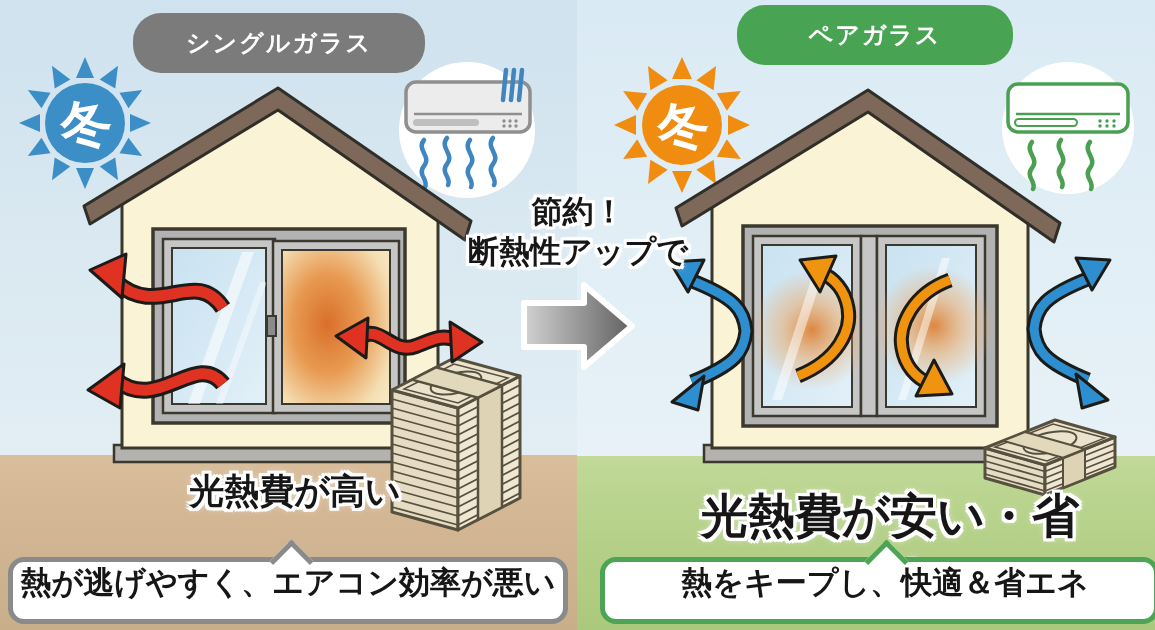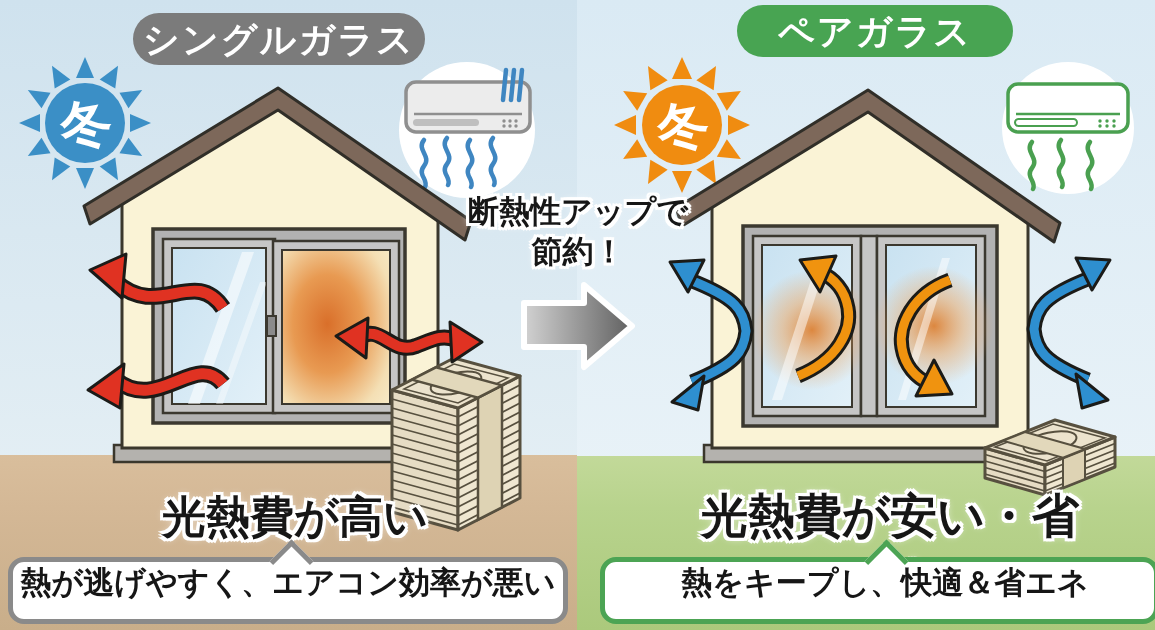"シングルガラス" .pill { align-items: flex-end -> center; font-size: 36px -> 24px; height: 52px -> 60px }
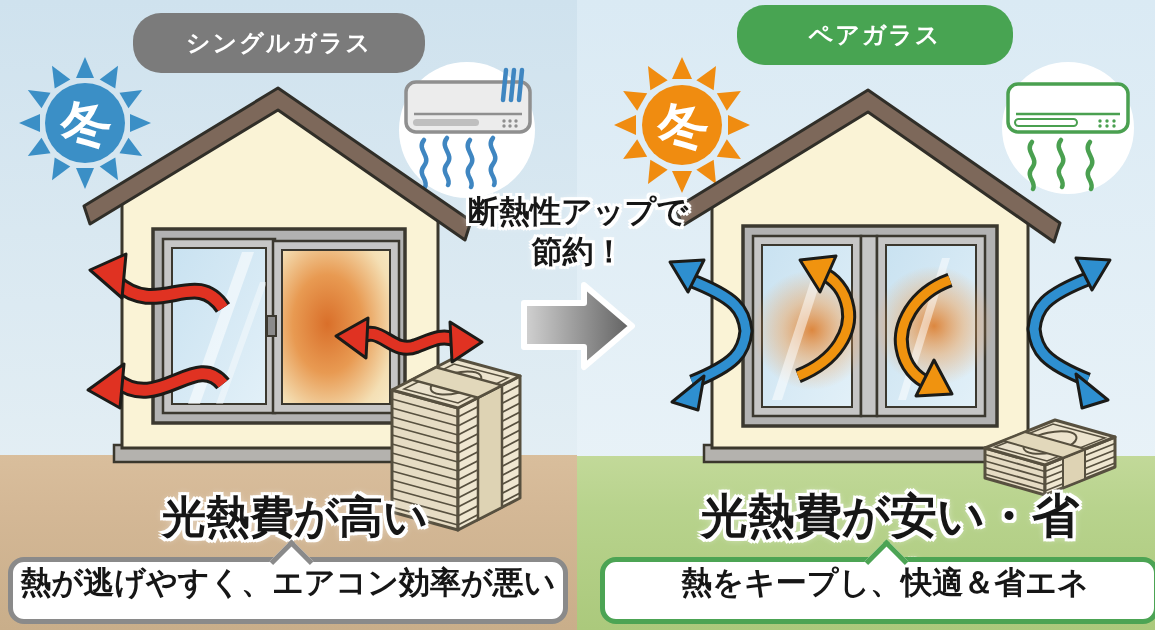"断熱性アップで" div { order: before "節約！" -> after "節約！" }
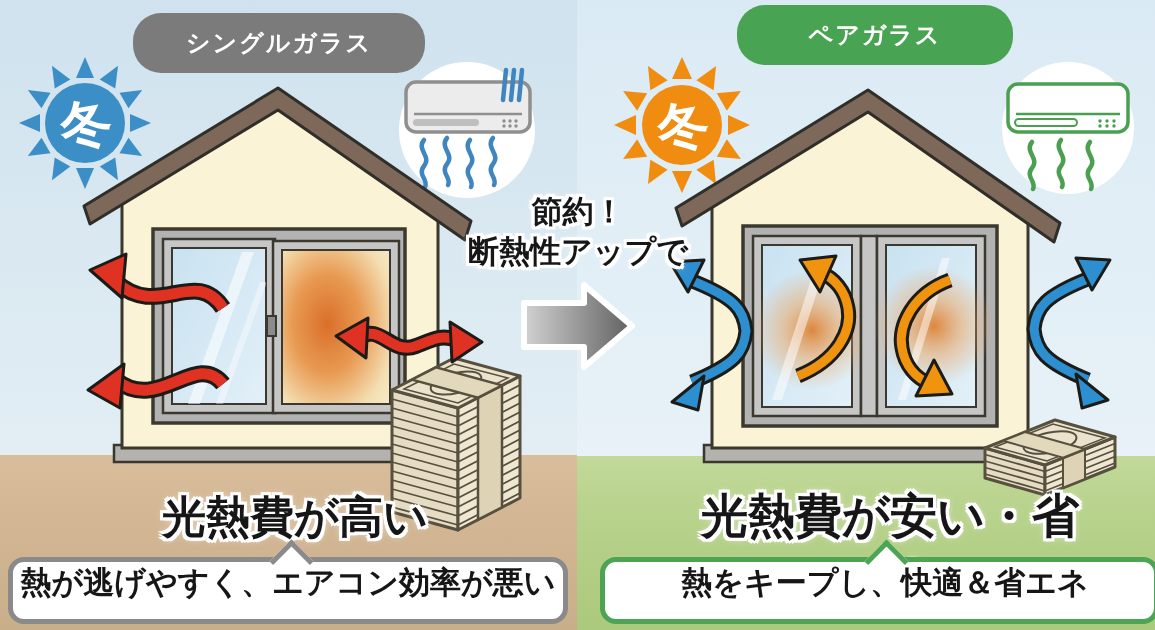"光熱費が高い" .caption-left { font-size: 44px -> 35px; top: 488px -> 468px }
